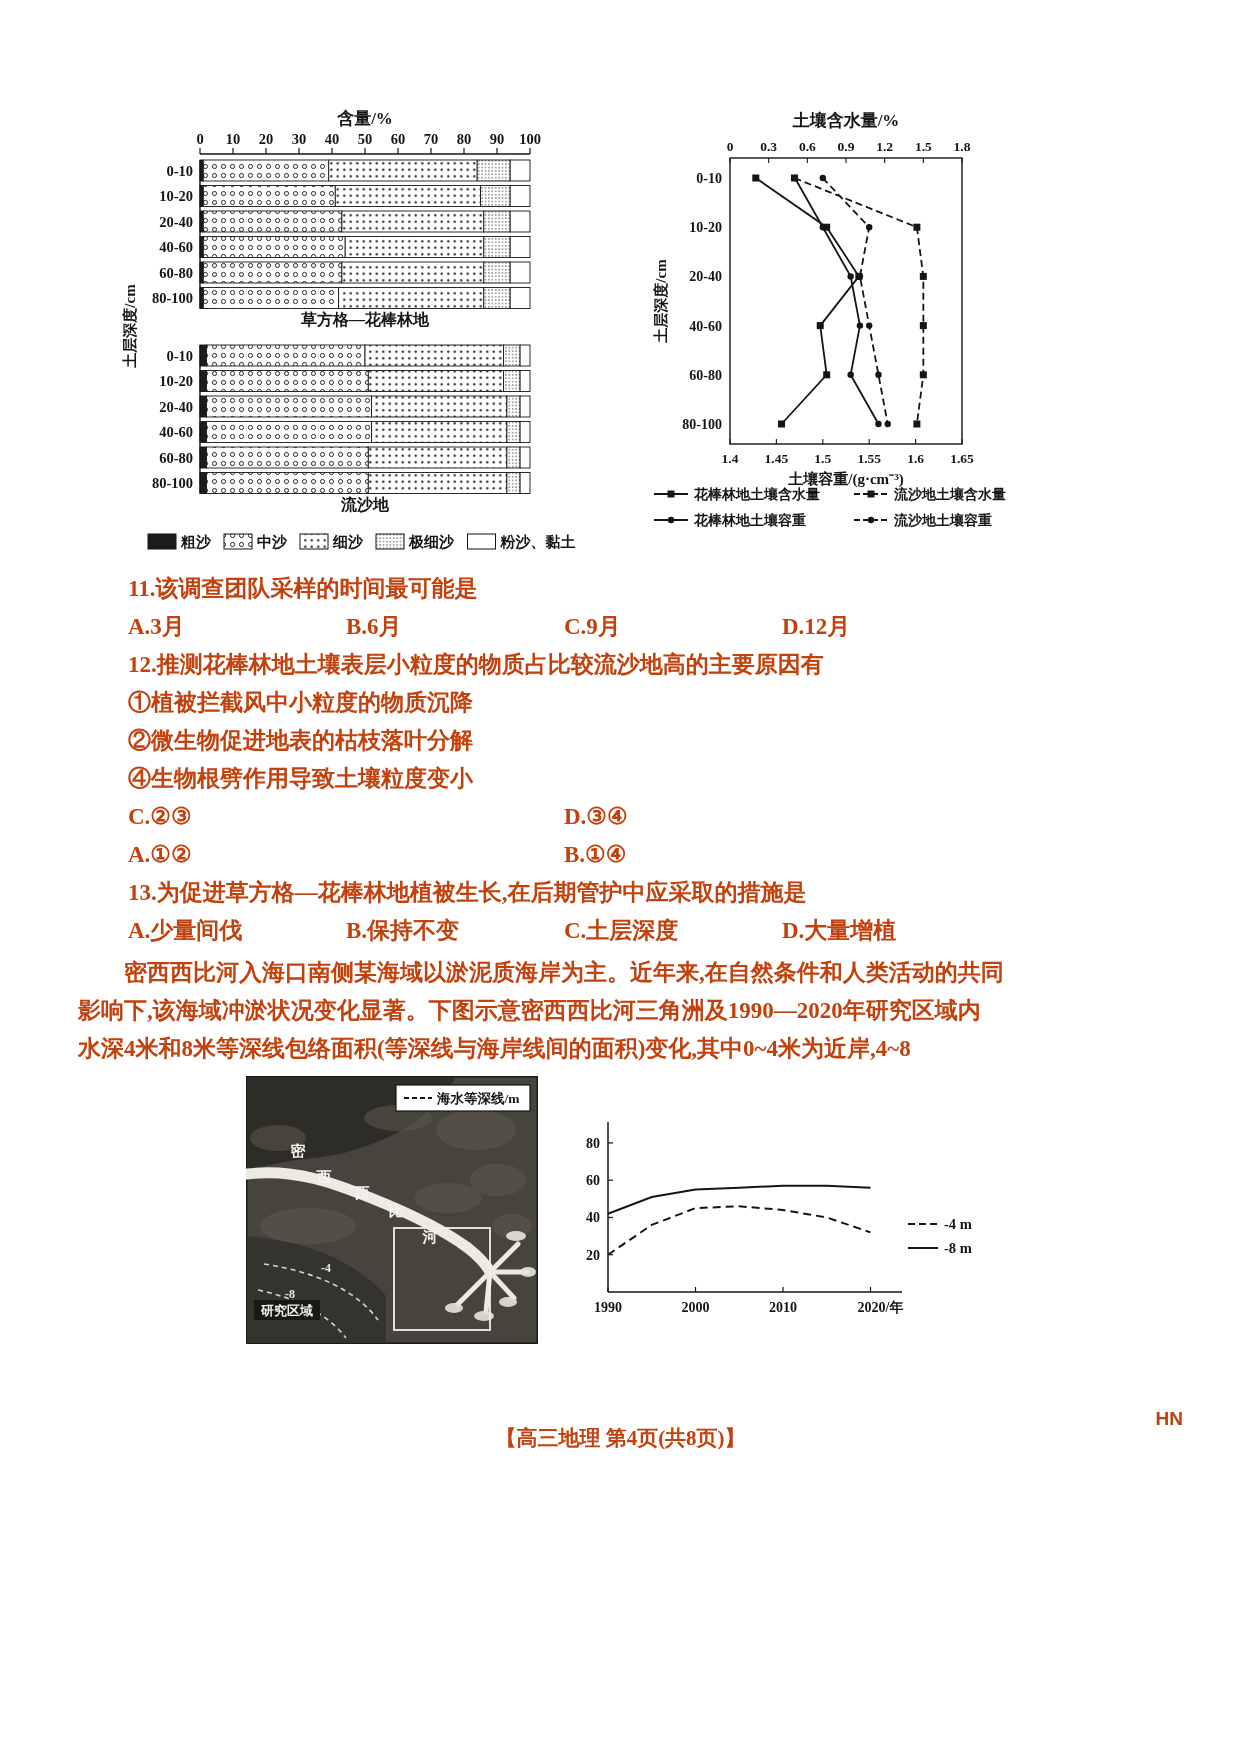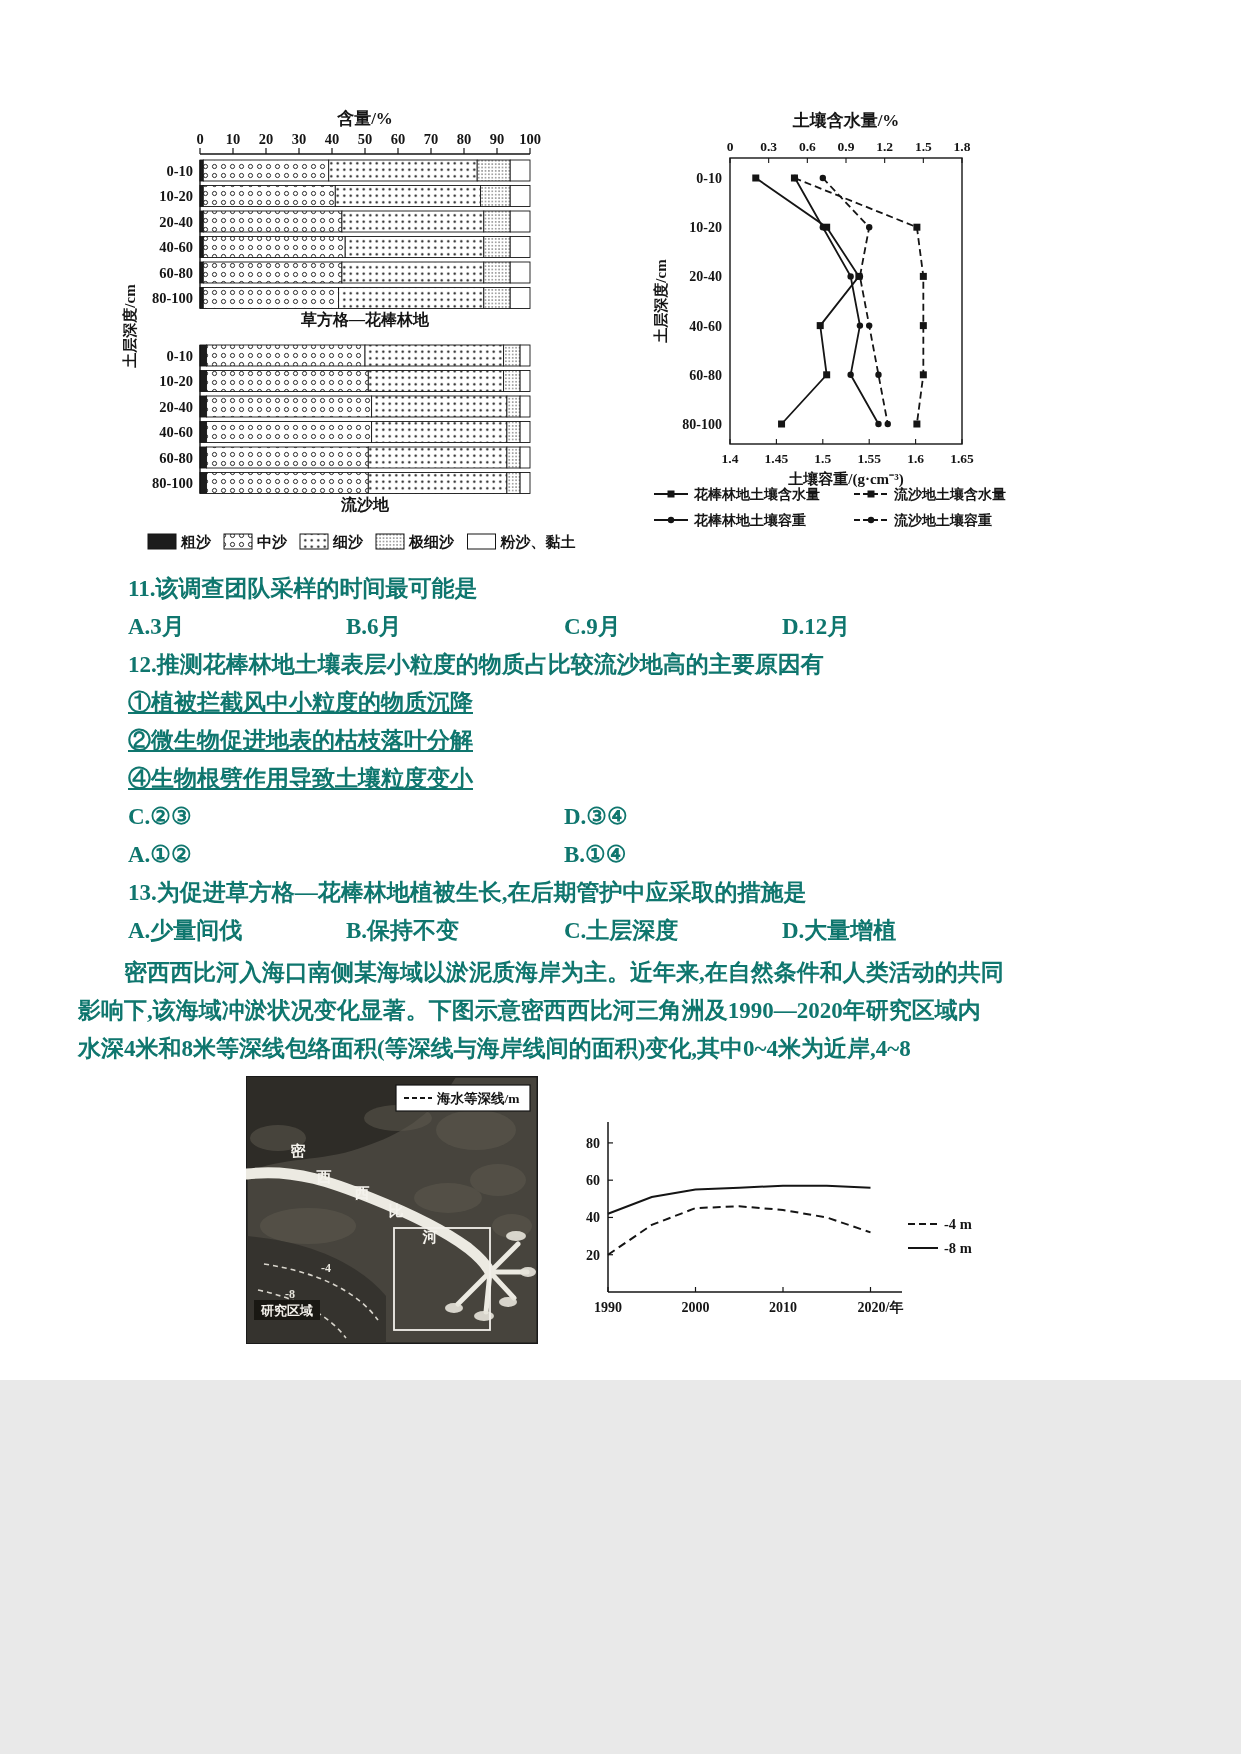"含量/%" .page { color: #0f766e -> #c2410c; height: 1380px -> 1754px }
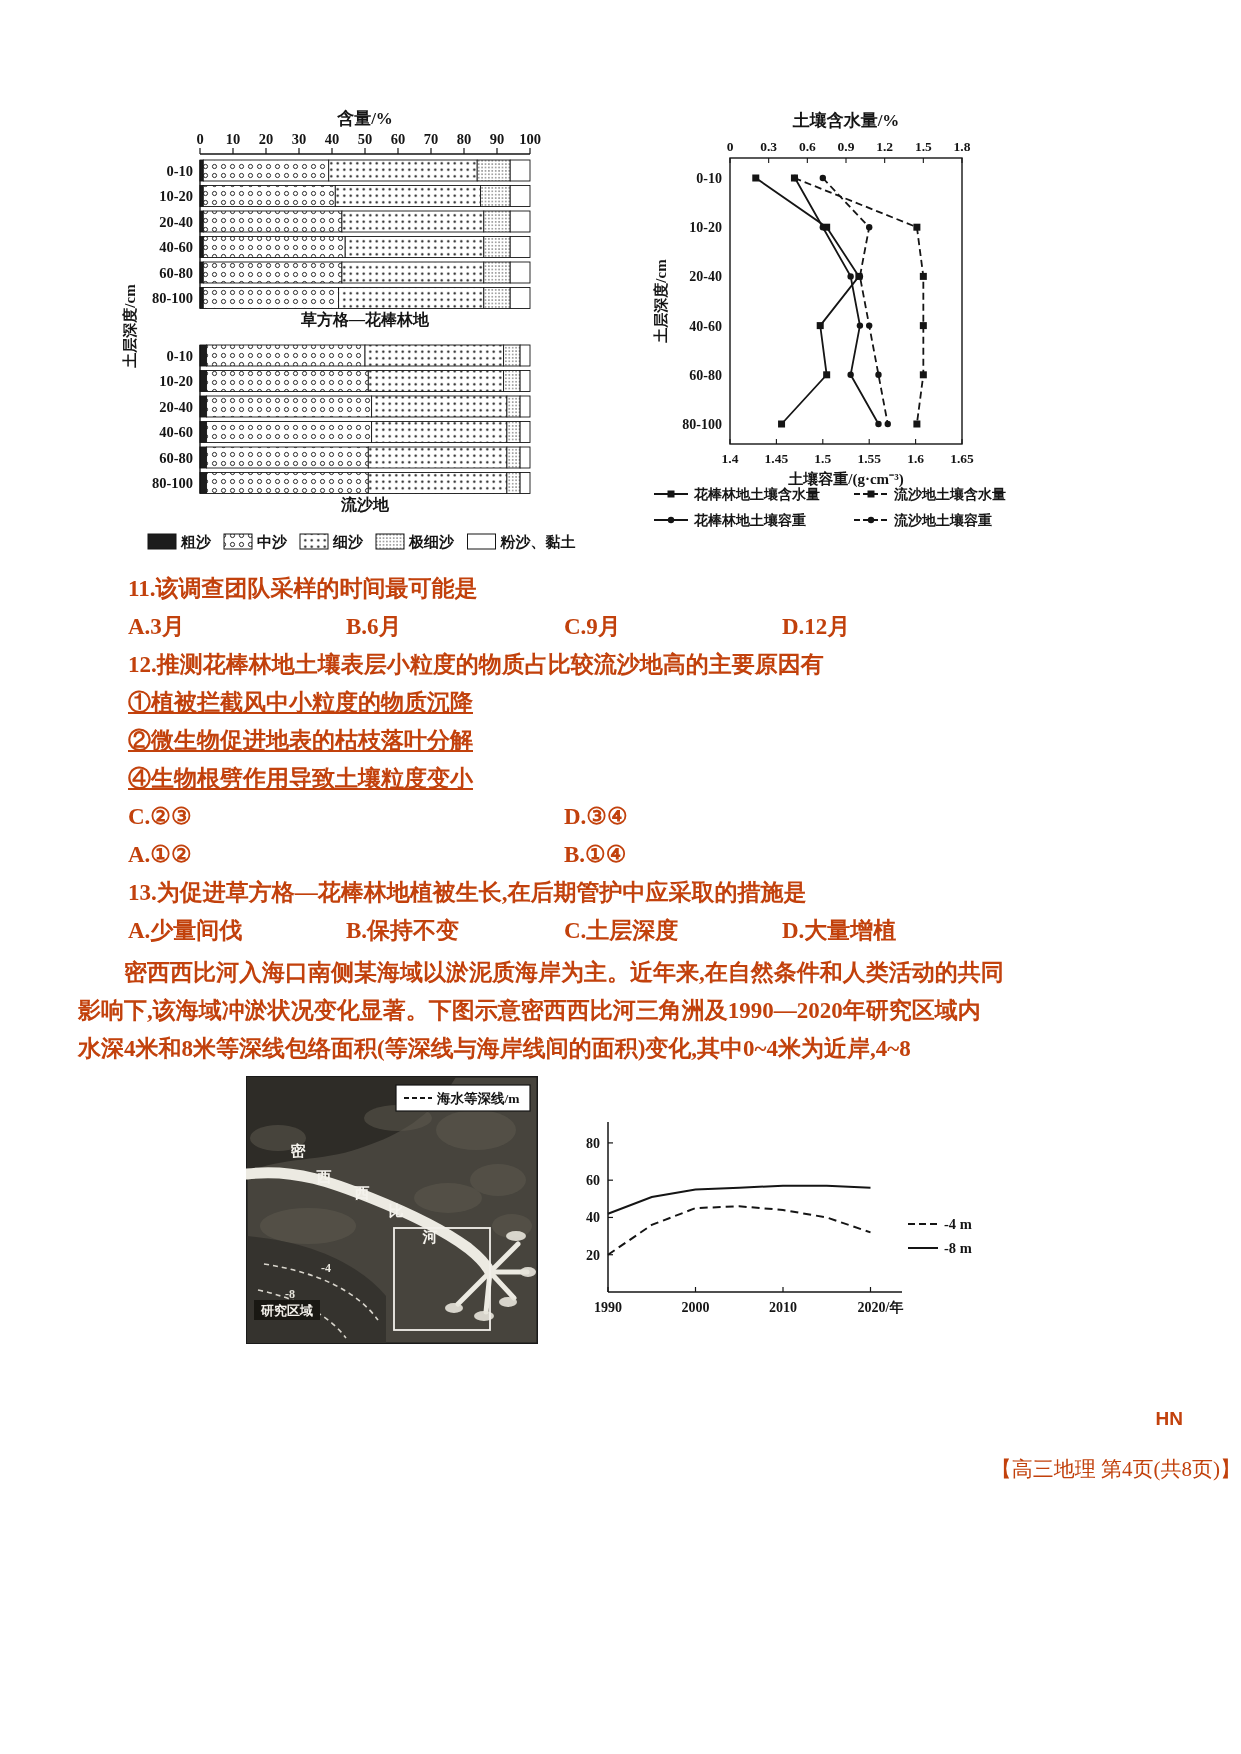"A.3月 B.6月 C.9月 D.12月" .ind { text-decoration: underline -> none }
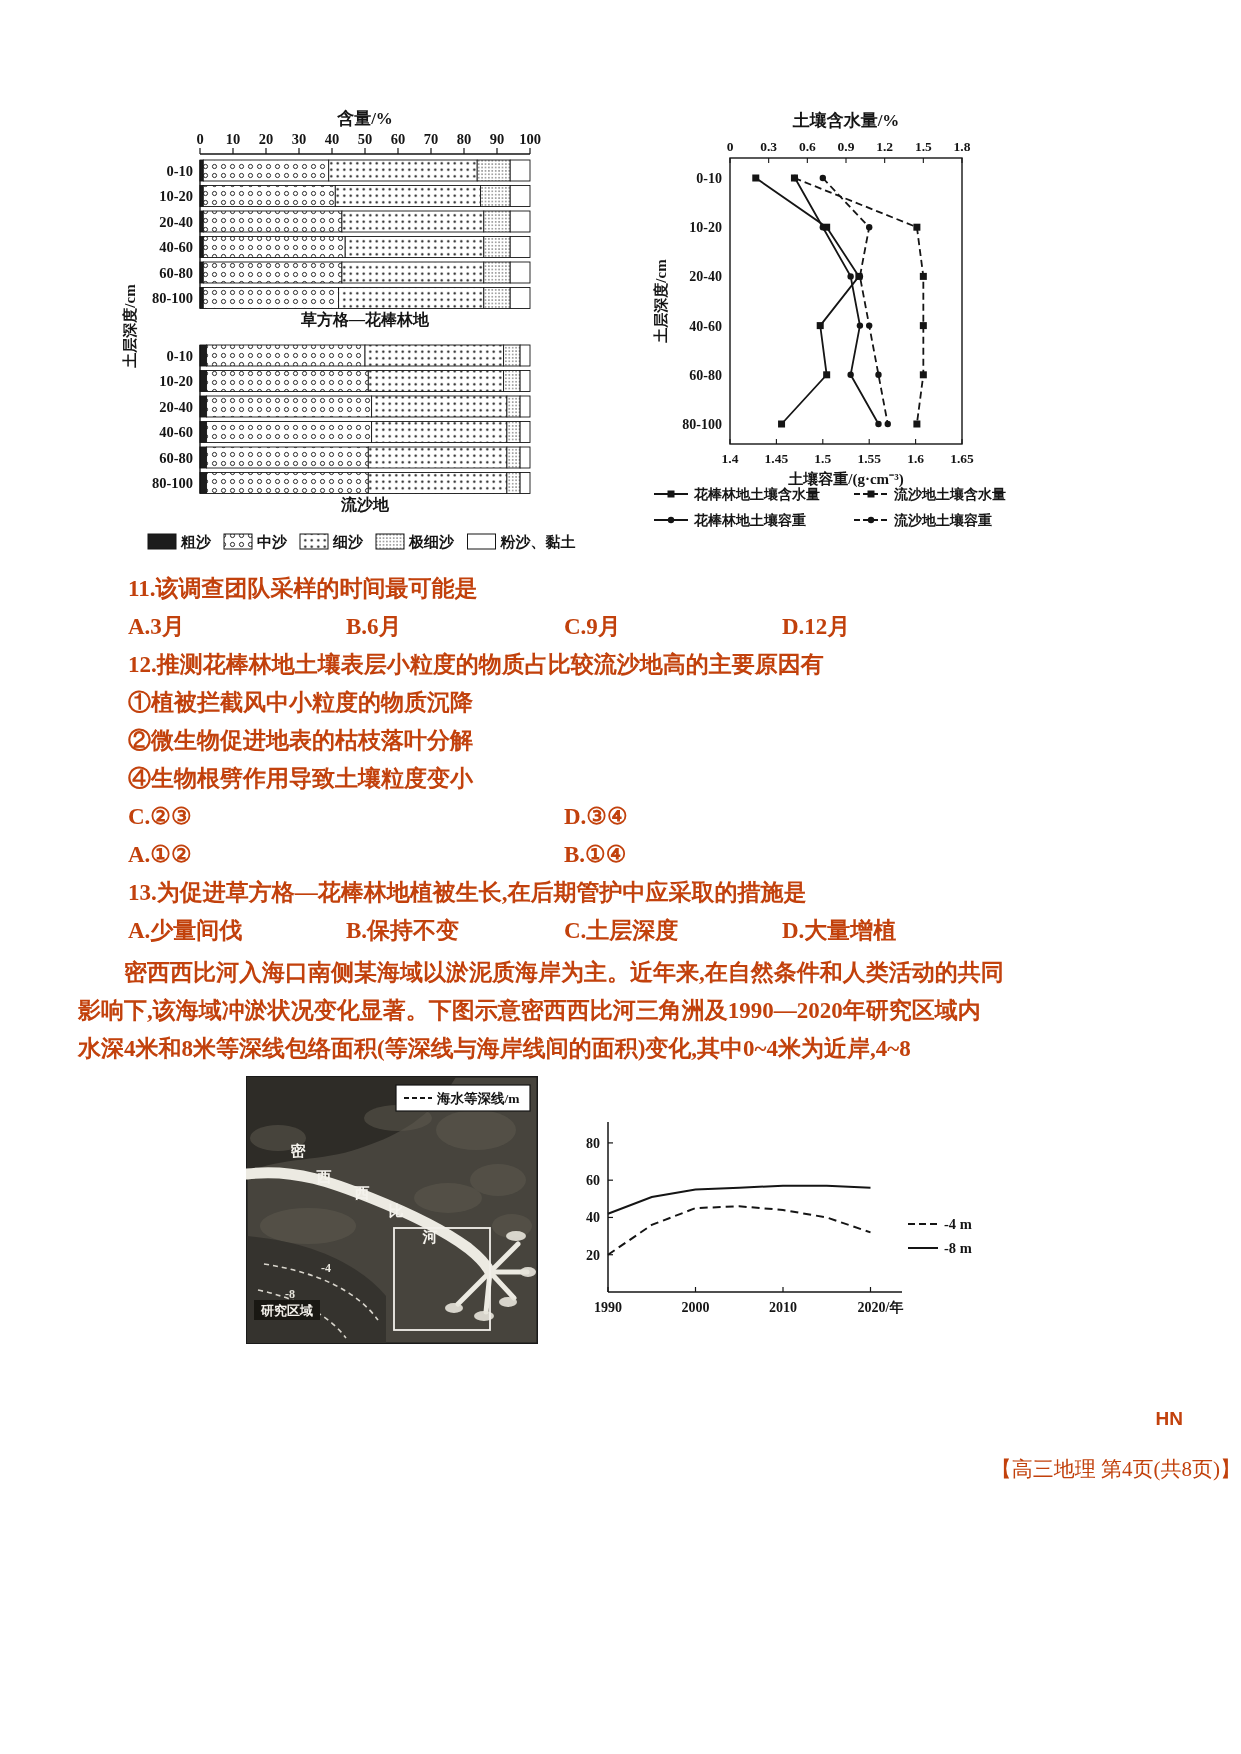"【高三地理 第4页(共8页)】" .footer { font-weight: 400 -> 700; margin-top: 31px -> none; text-align: right -> center }
